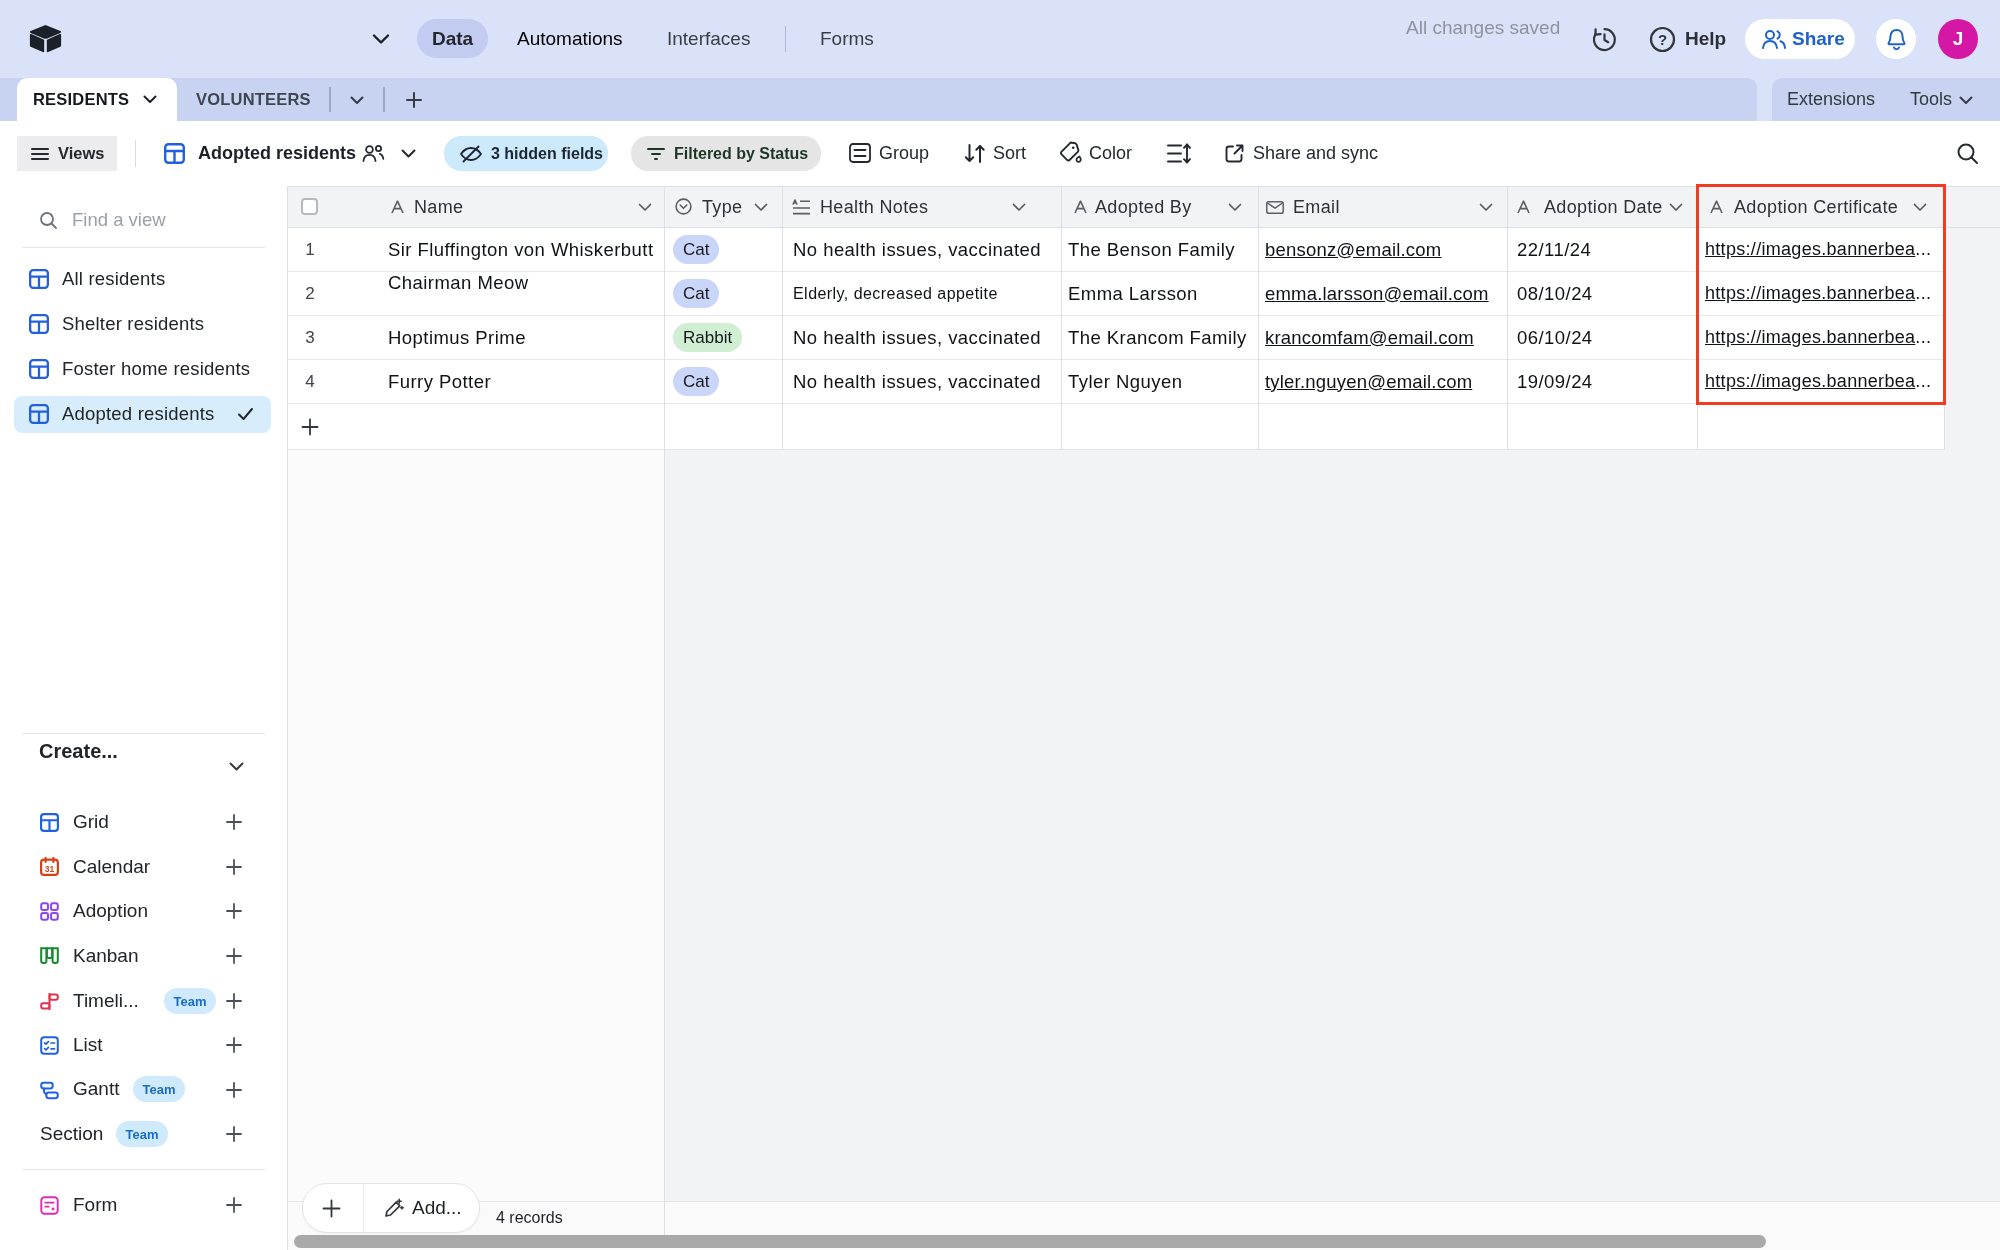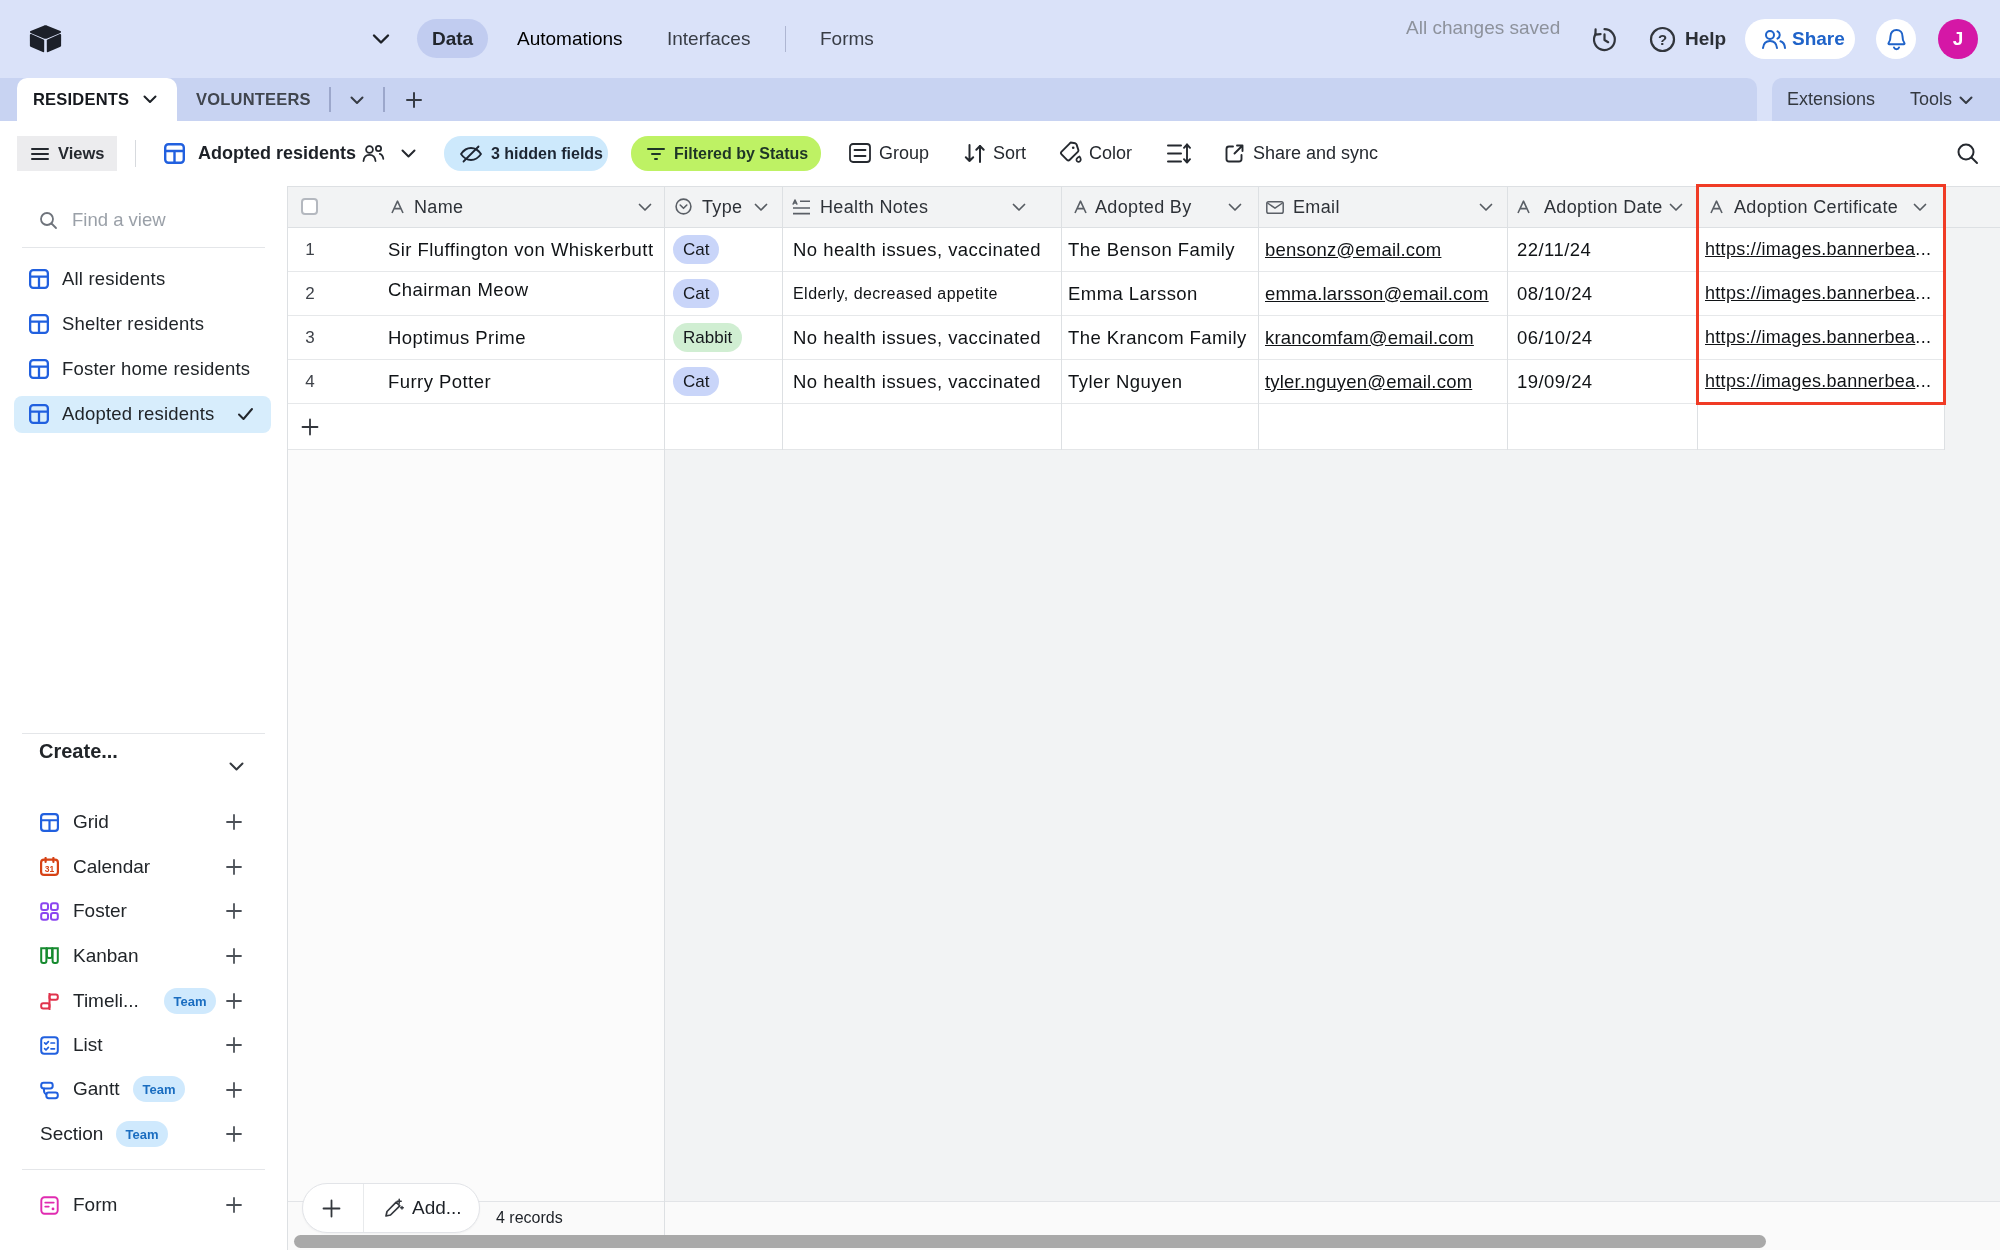"Filtered by Status" div.ab { background: #bef264 -> #e5e5e5 }
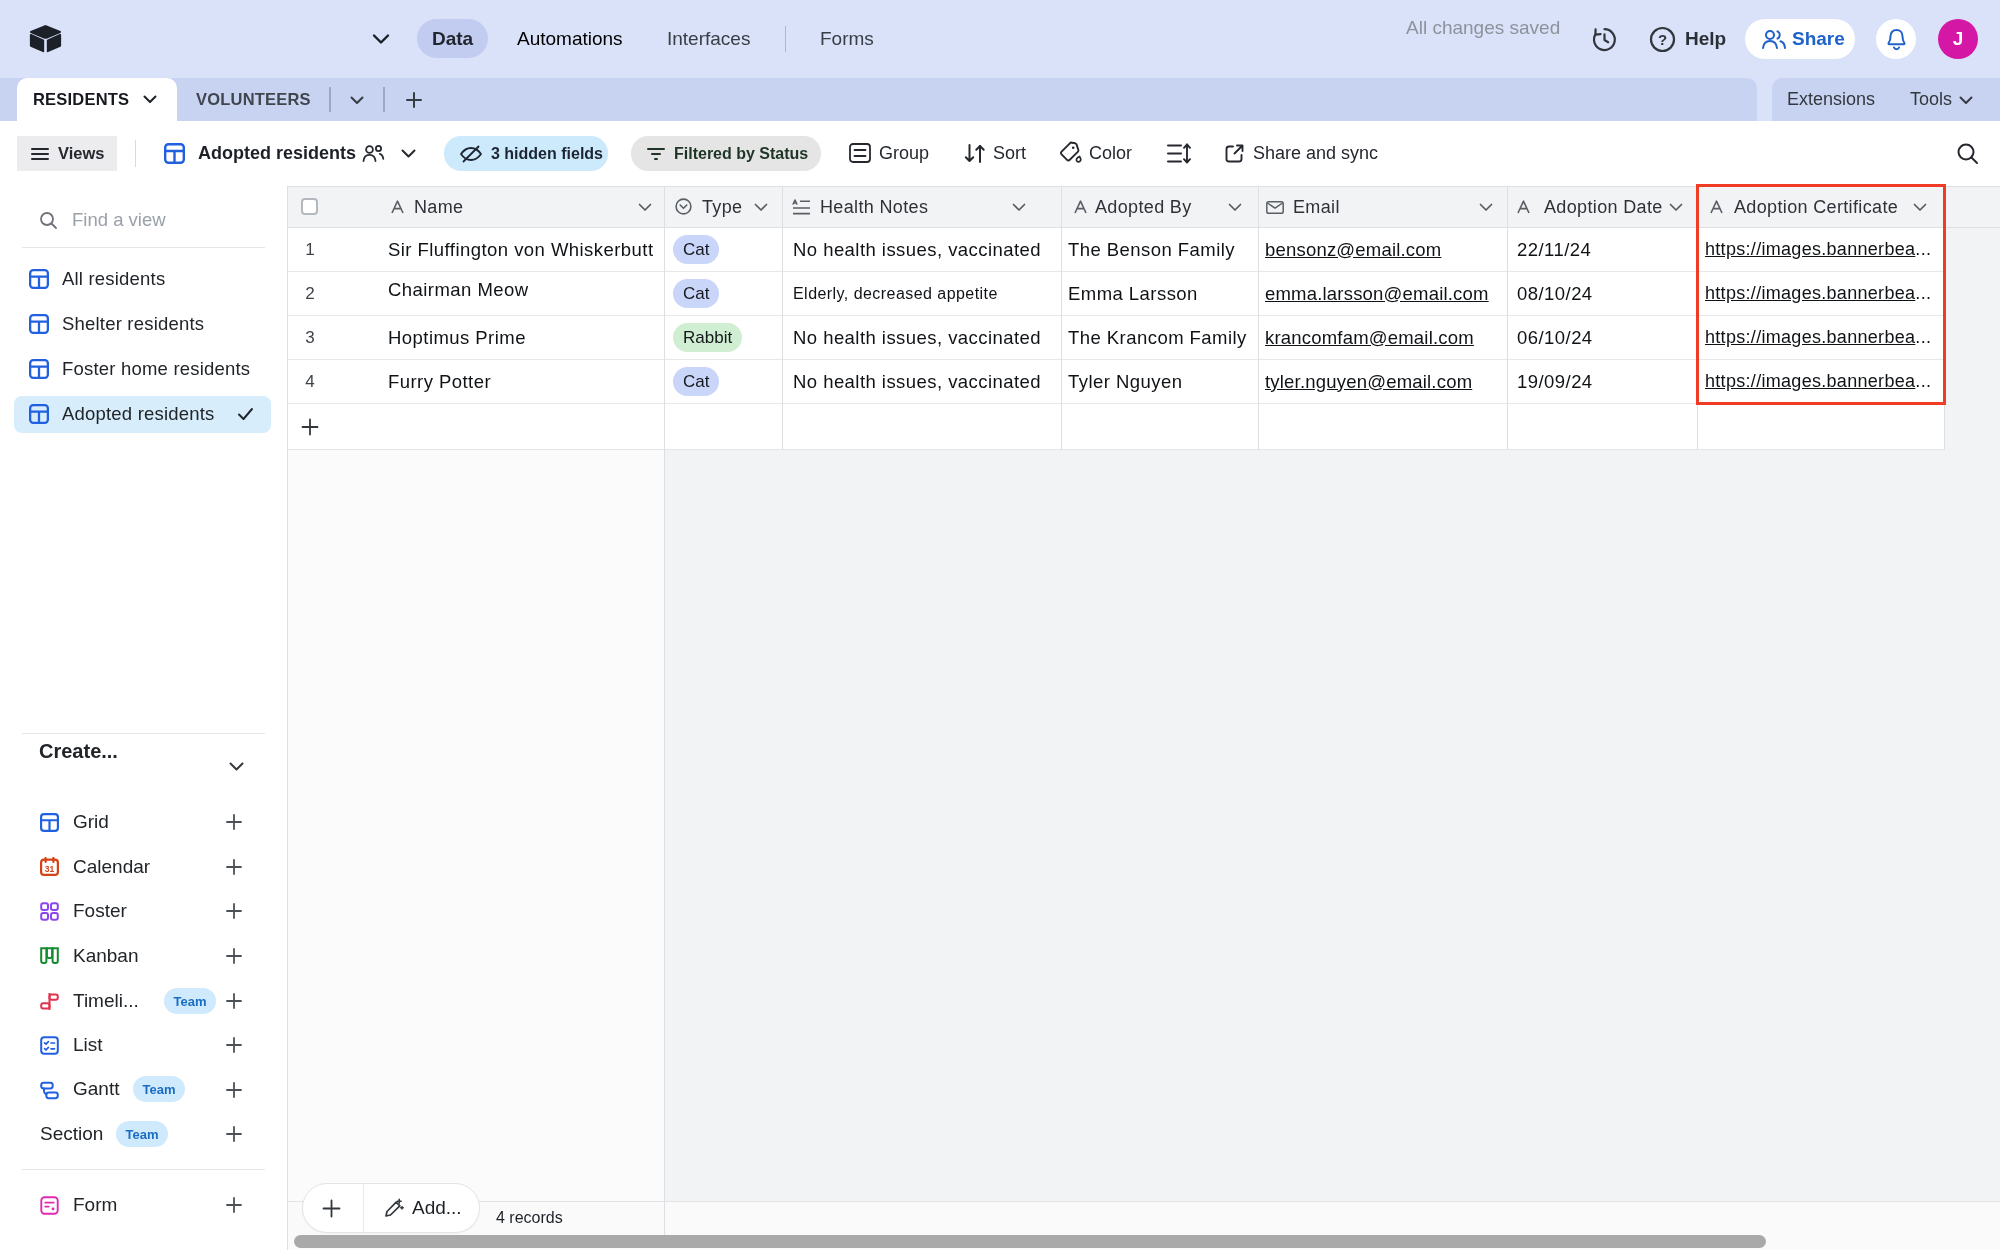"Chairman Meow" div.ab { top: 268px -> 261px }
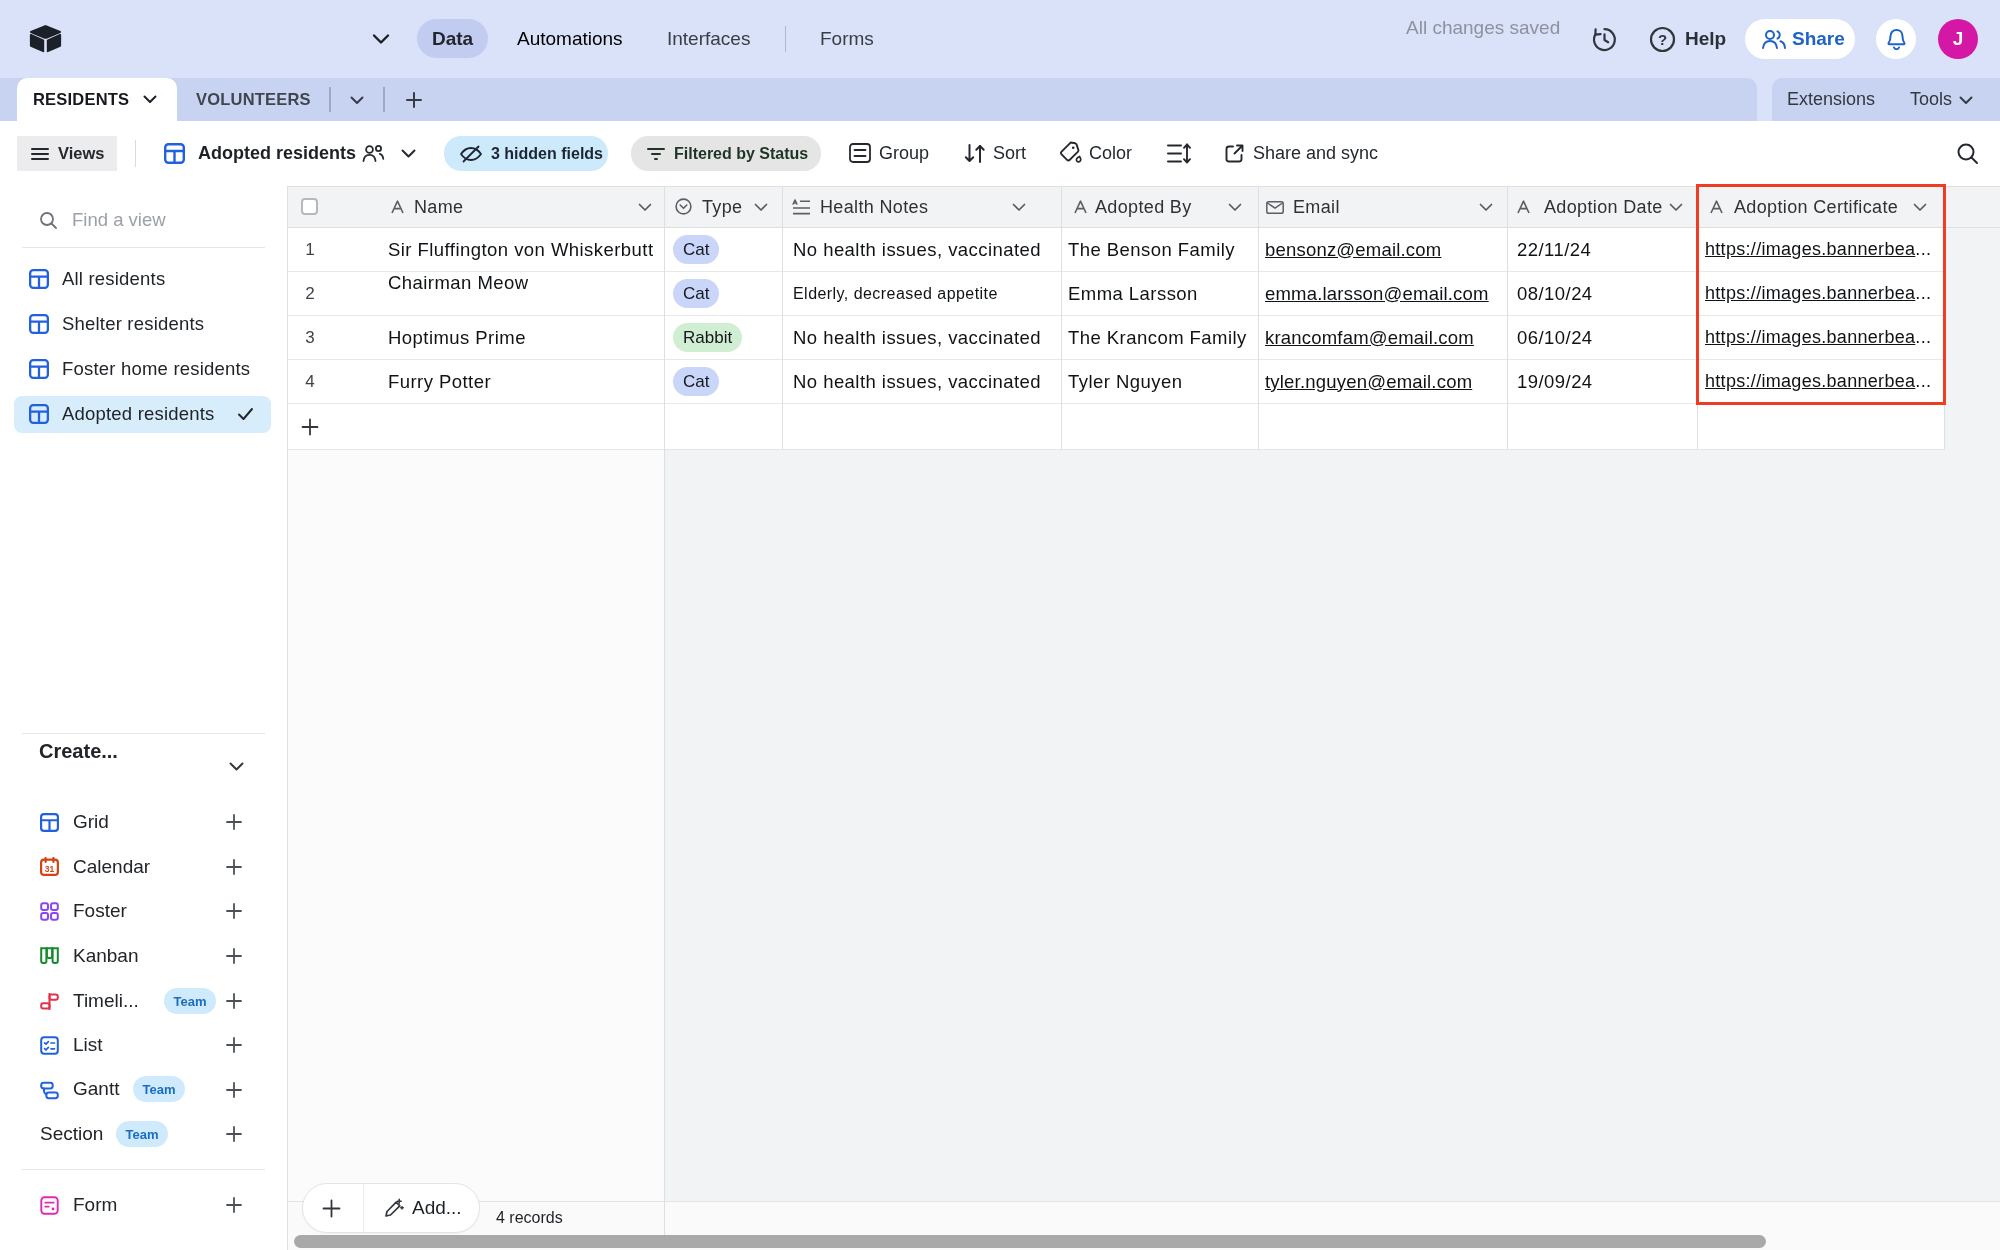"Foster" div.ab { text: Foster -> Adoption }
